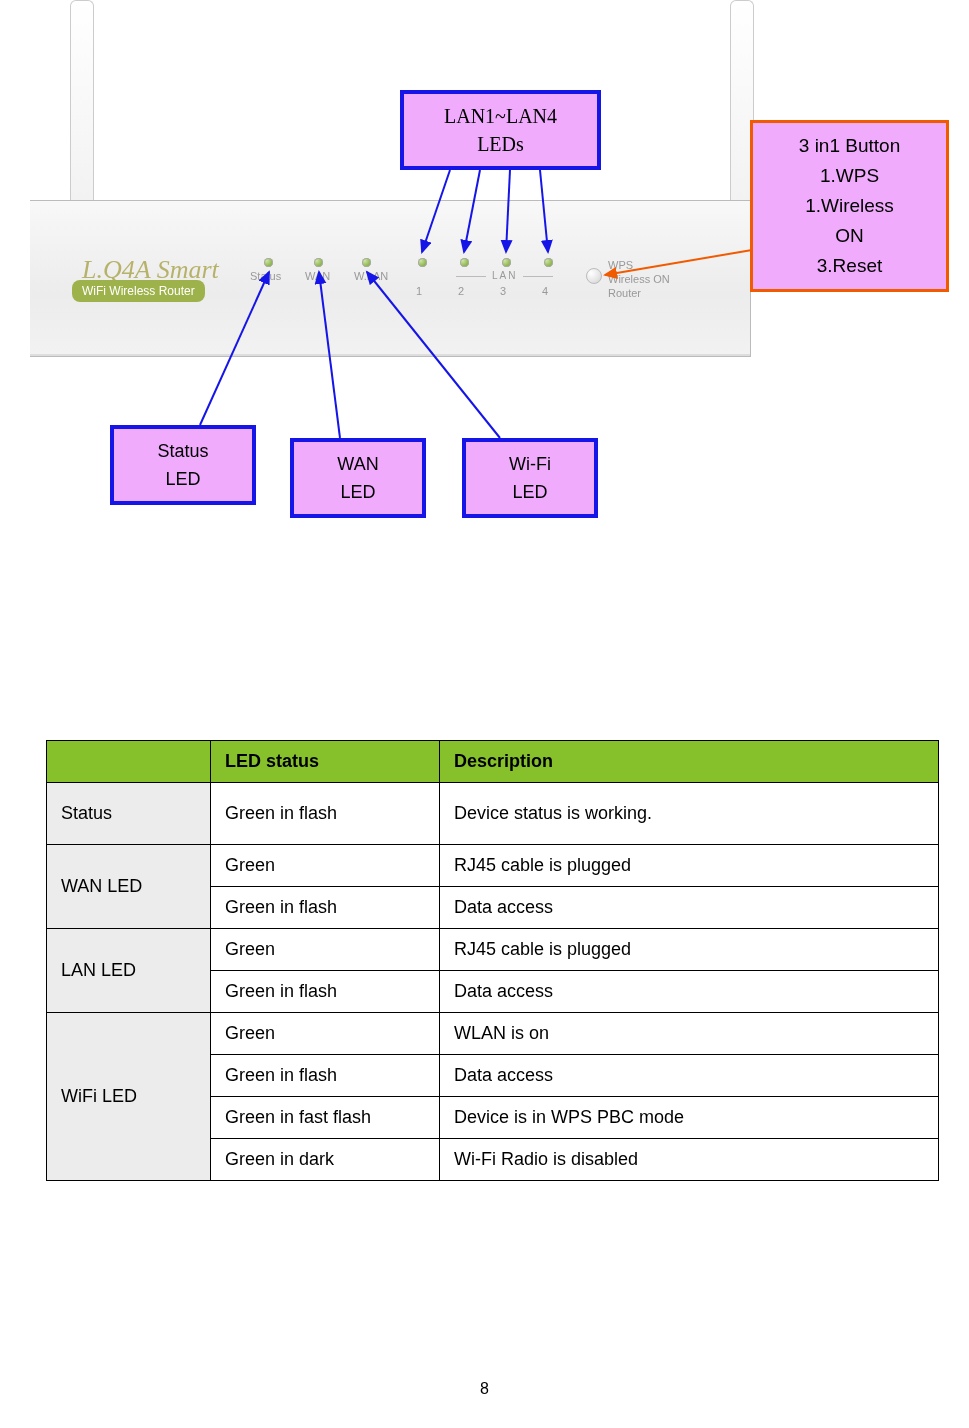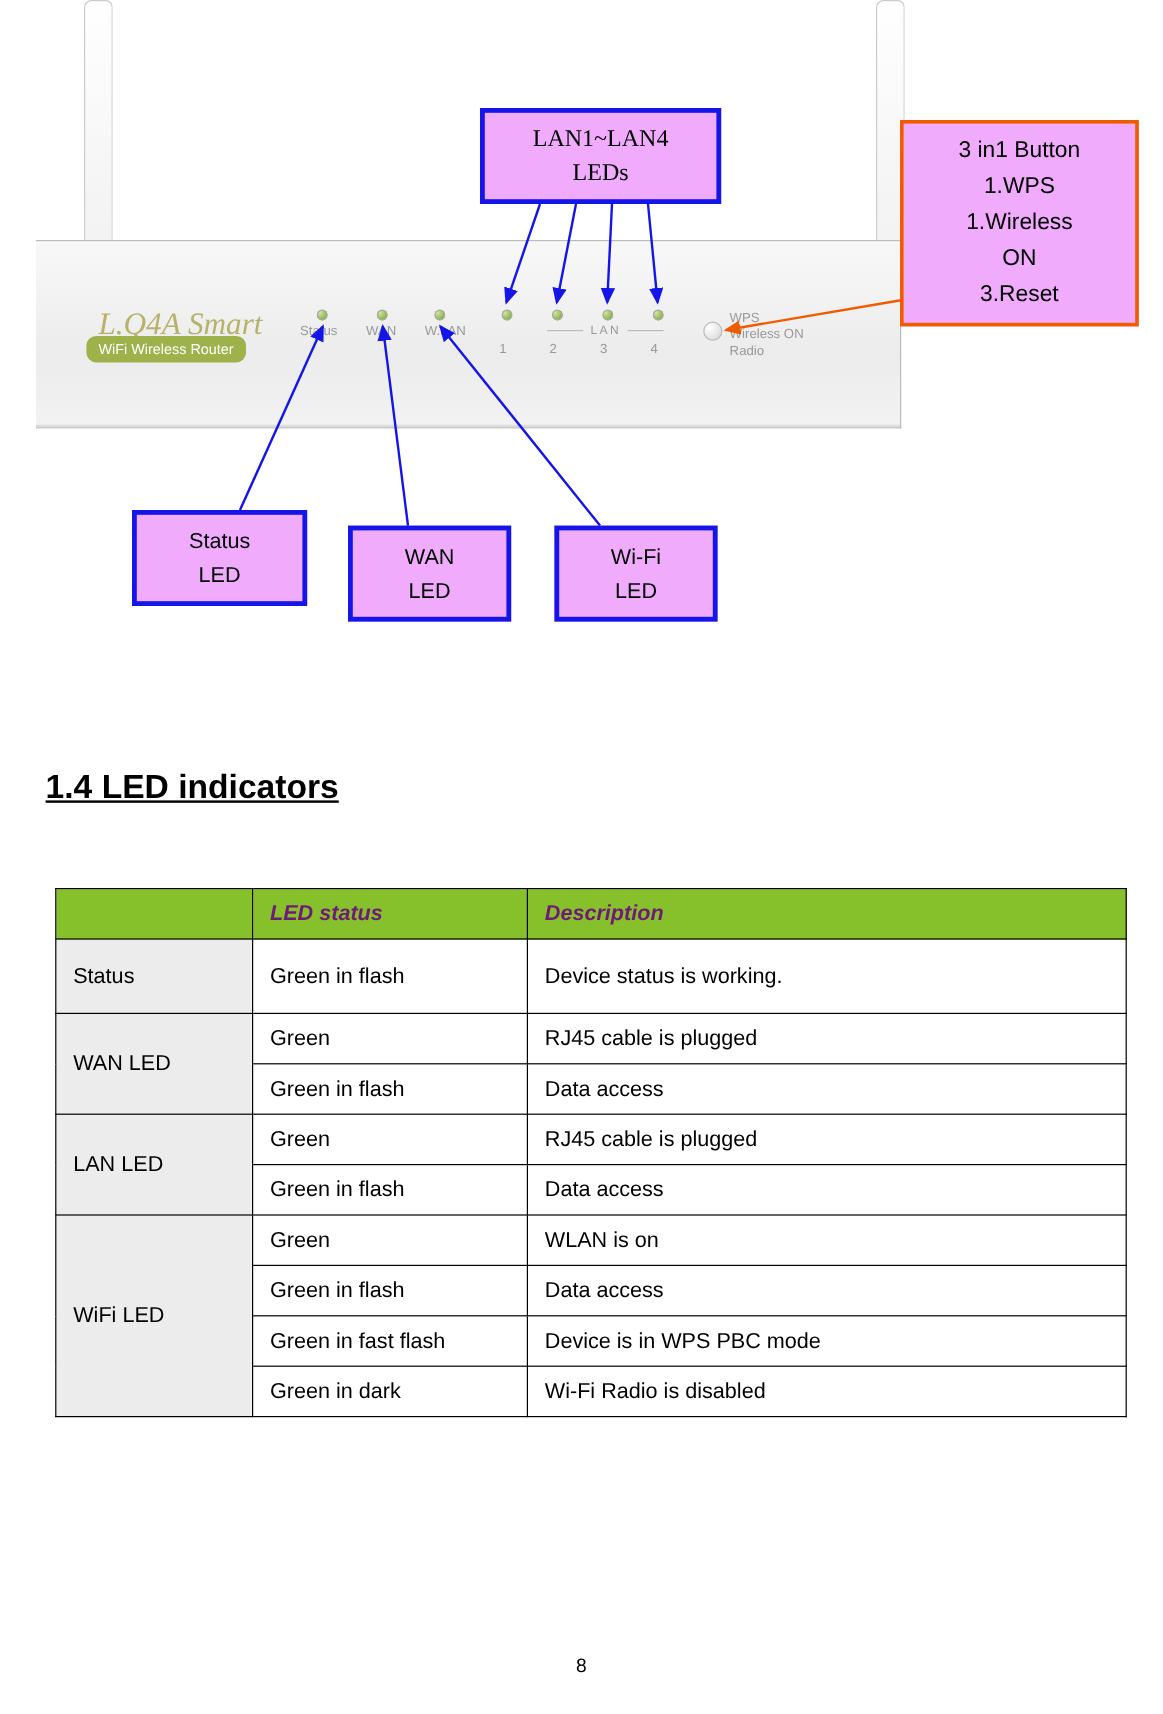"3 in1 Button" .callout.orange { margin-top: none -> 20px }
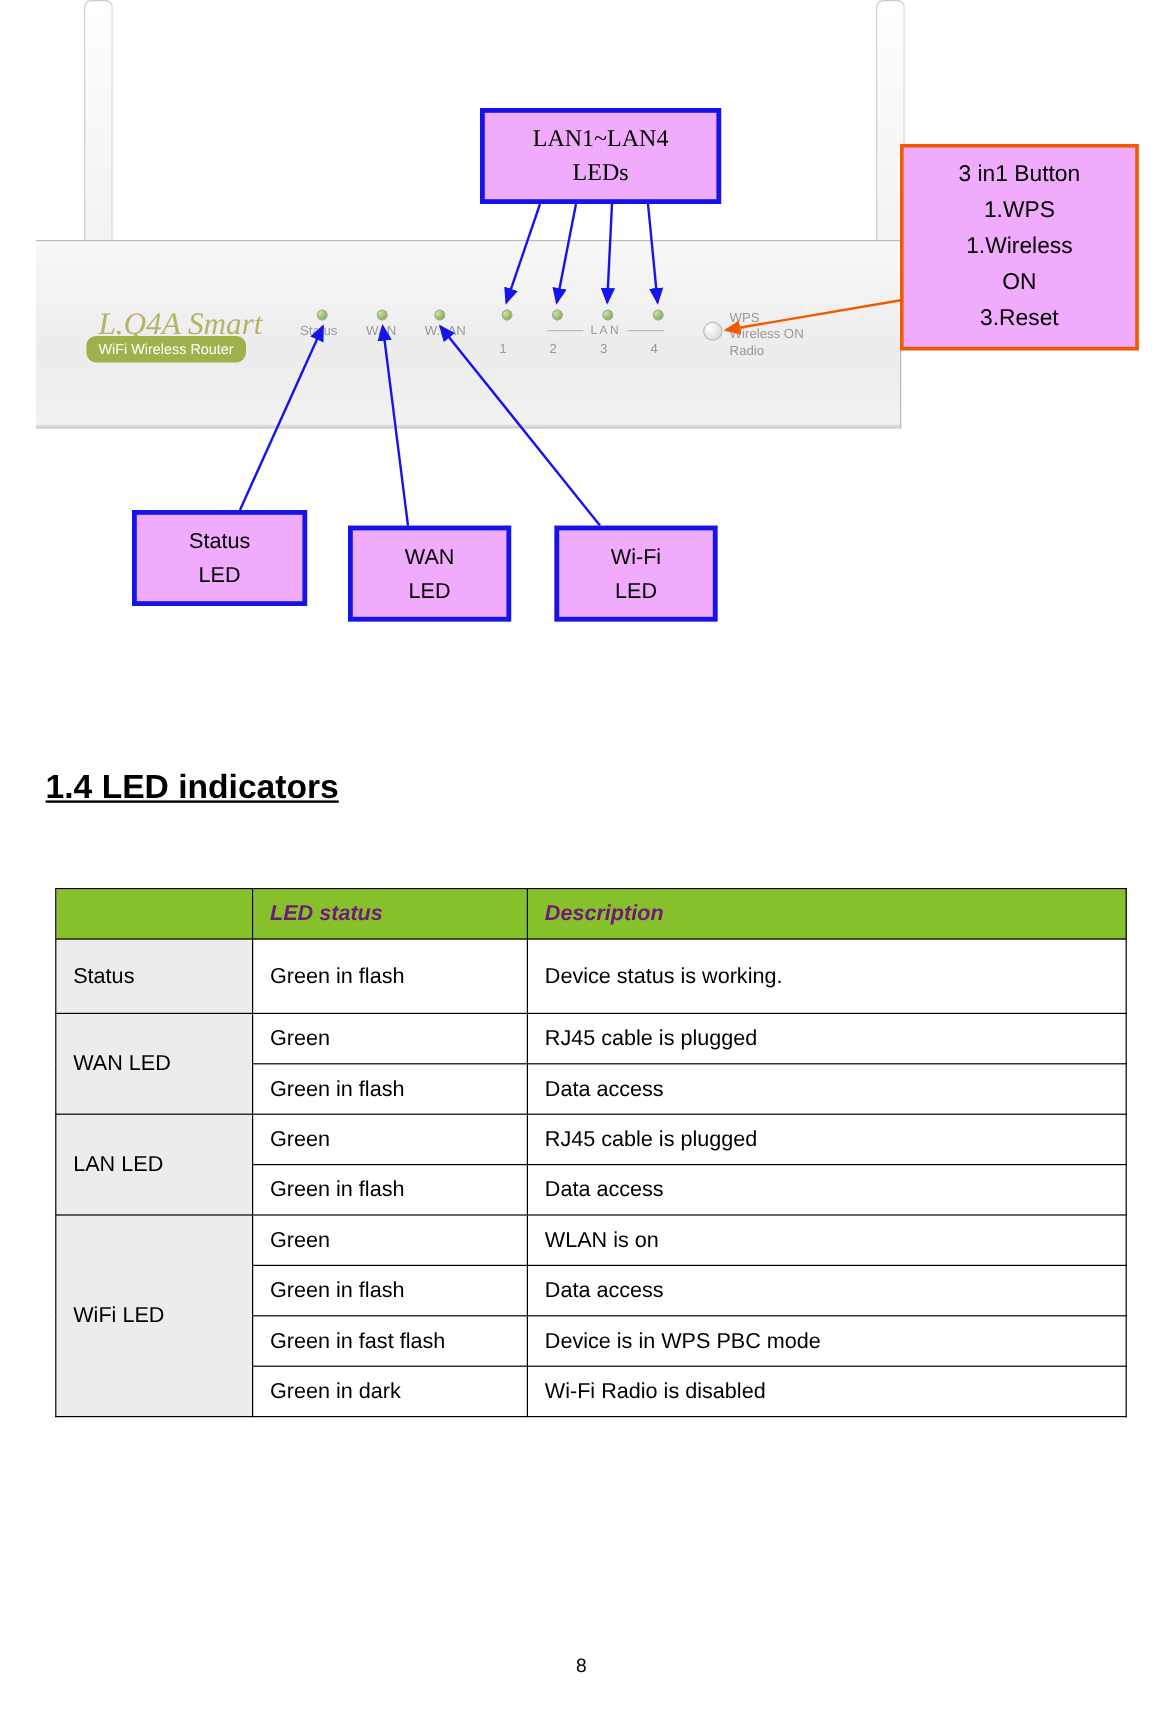"WPS" div.router-labels { text: Radio -> Router }
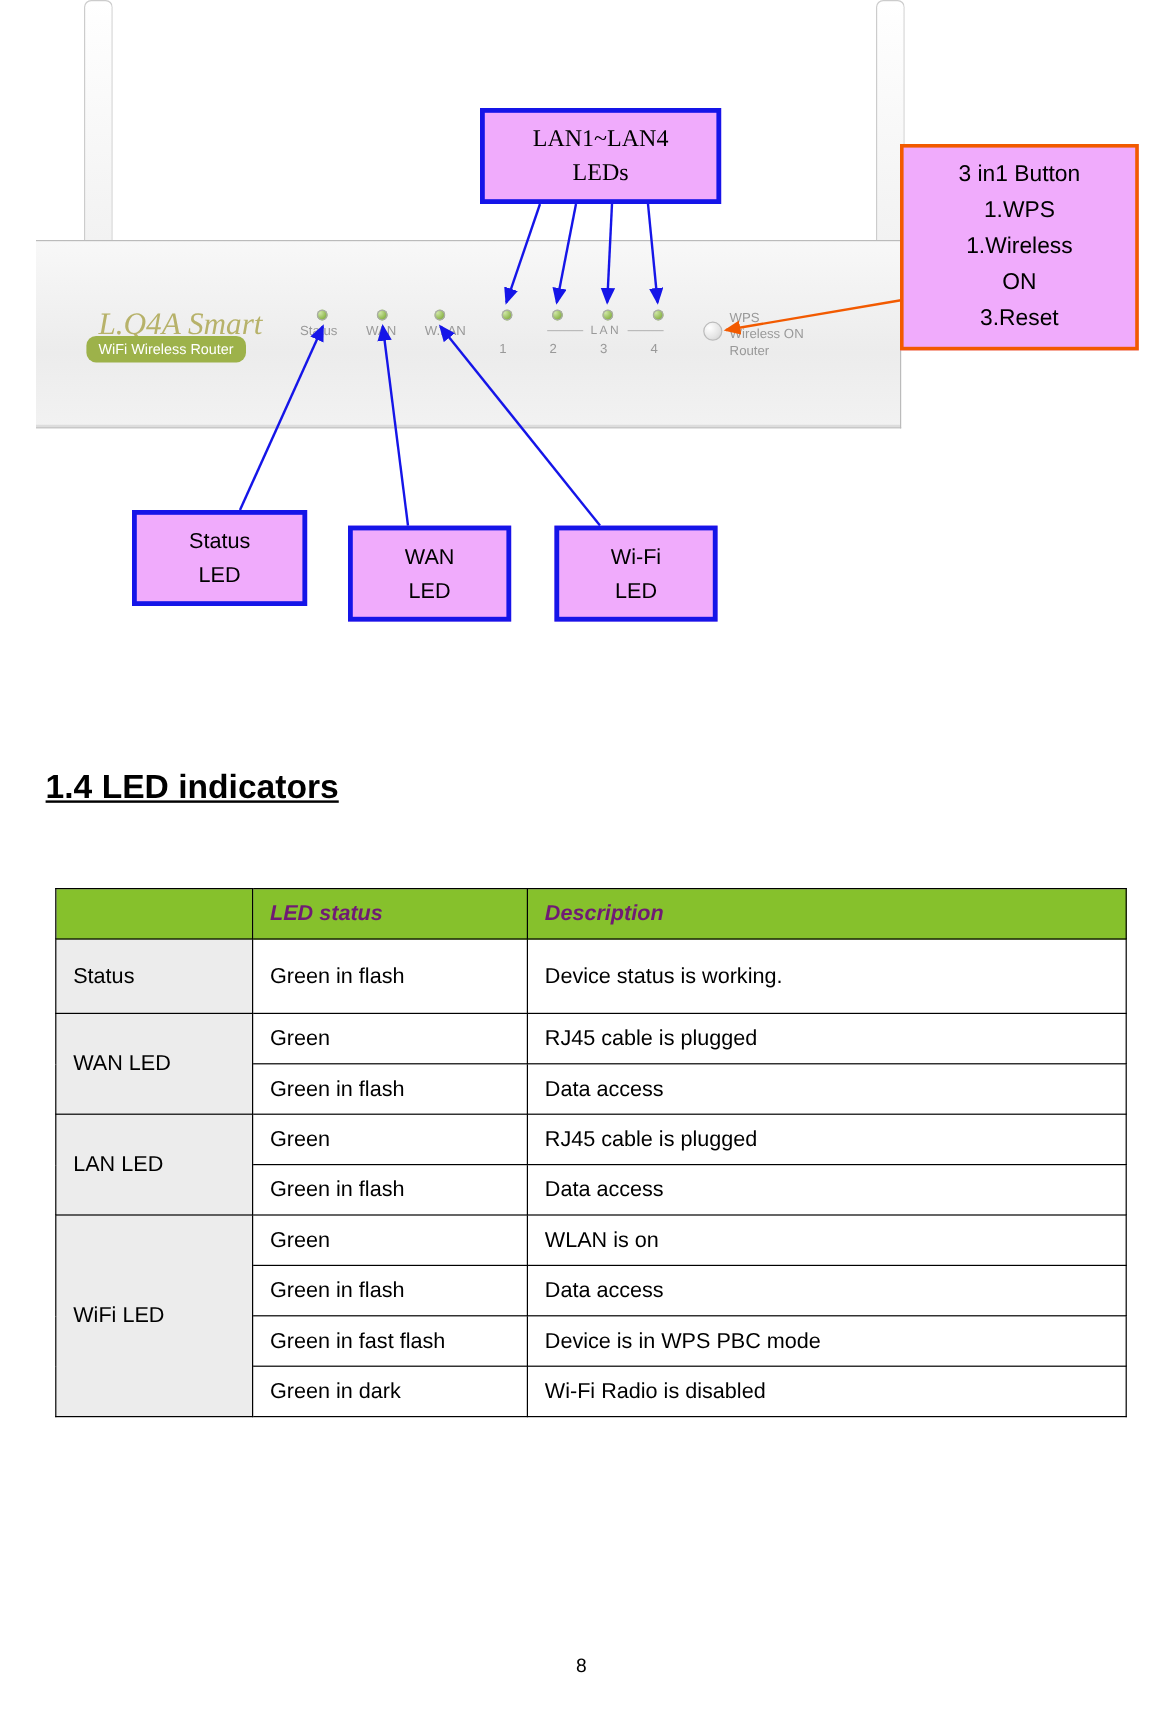"1.4 LED indicators" div.section-title { html: <div>1.4 LED indicators</div> -> none }
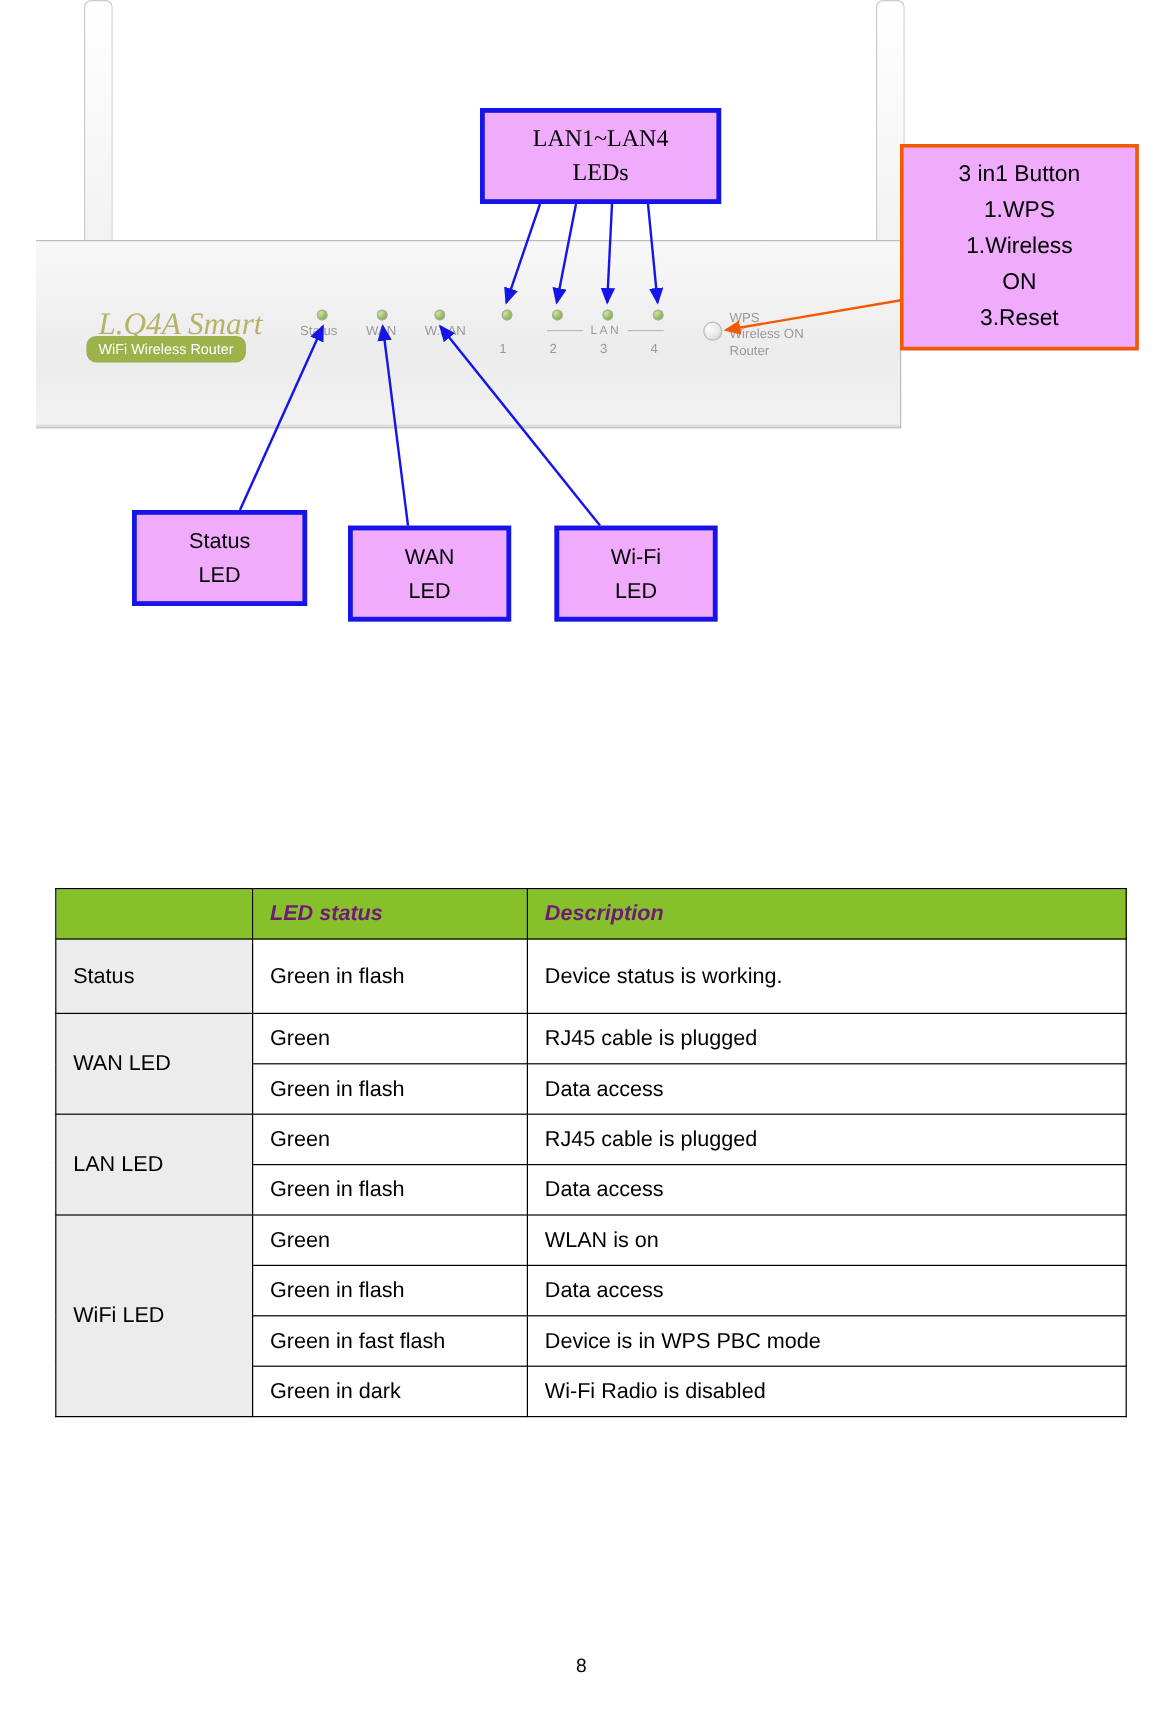"LED status" .tbl .hdr { color: #701a75 -> #000000; font-style: italic -> none }
